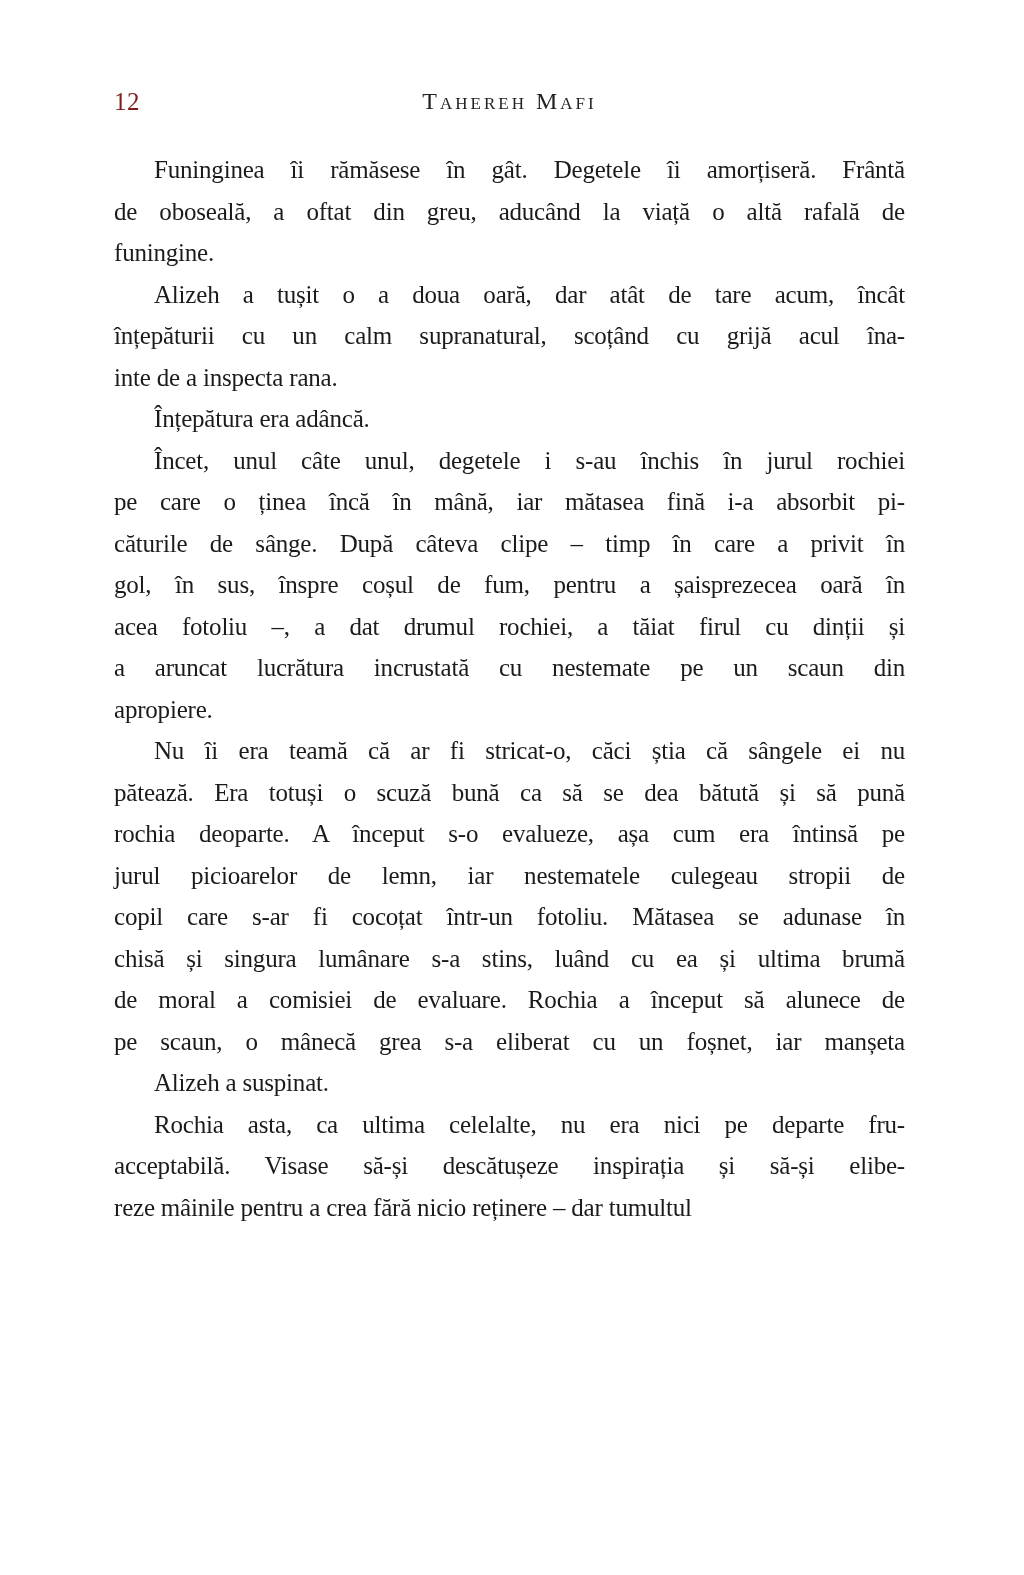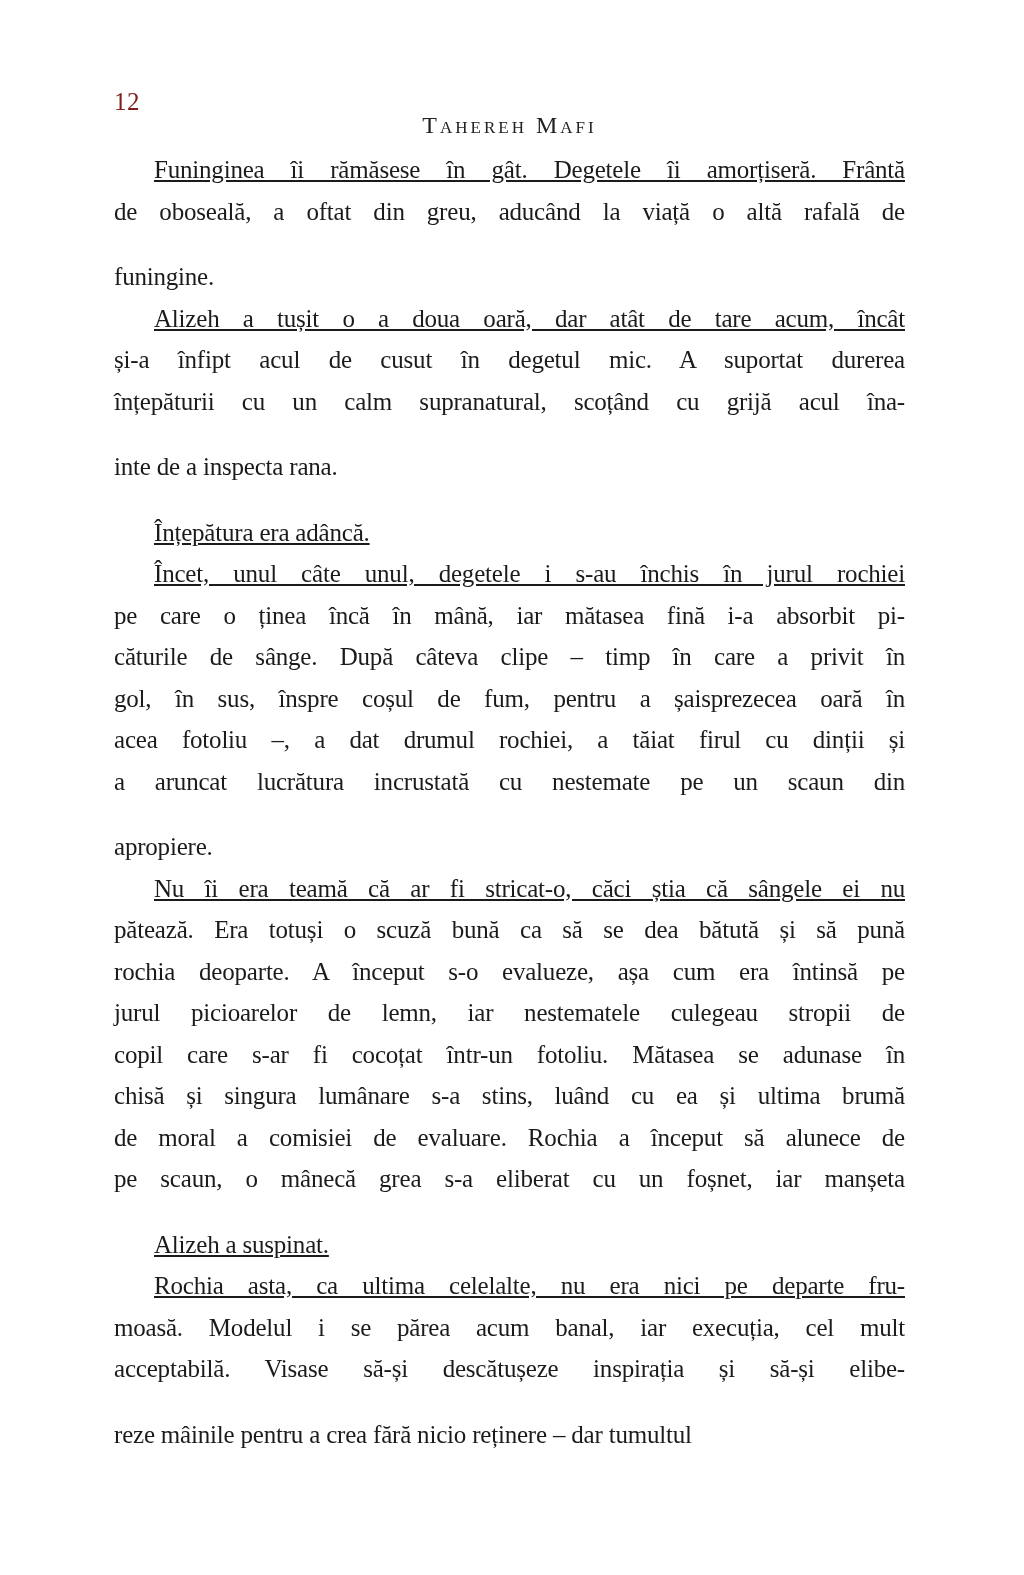"Tahereh Mafi" .running-title { margin-top: 24px -> none }
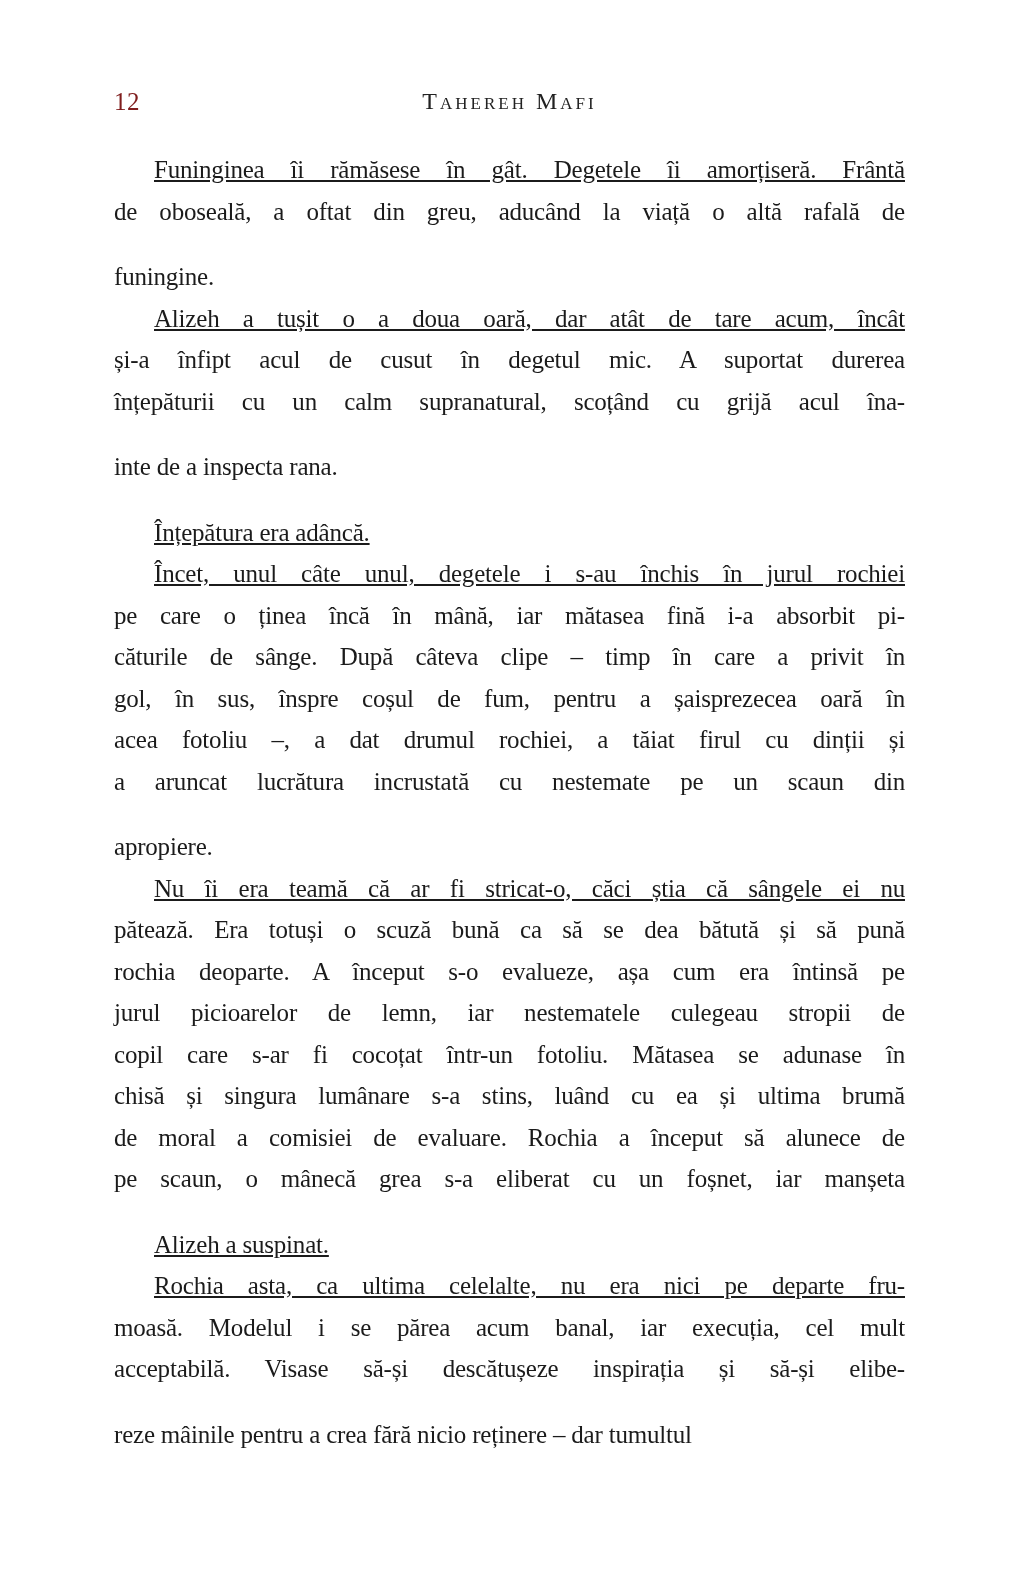"Funinginea îi rămăsese în gât." .line.para-first { text-decoration: underline -> none }
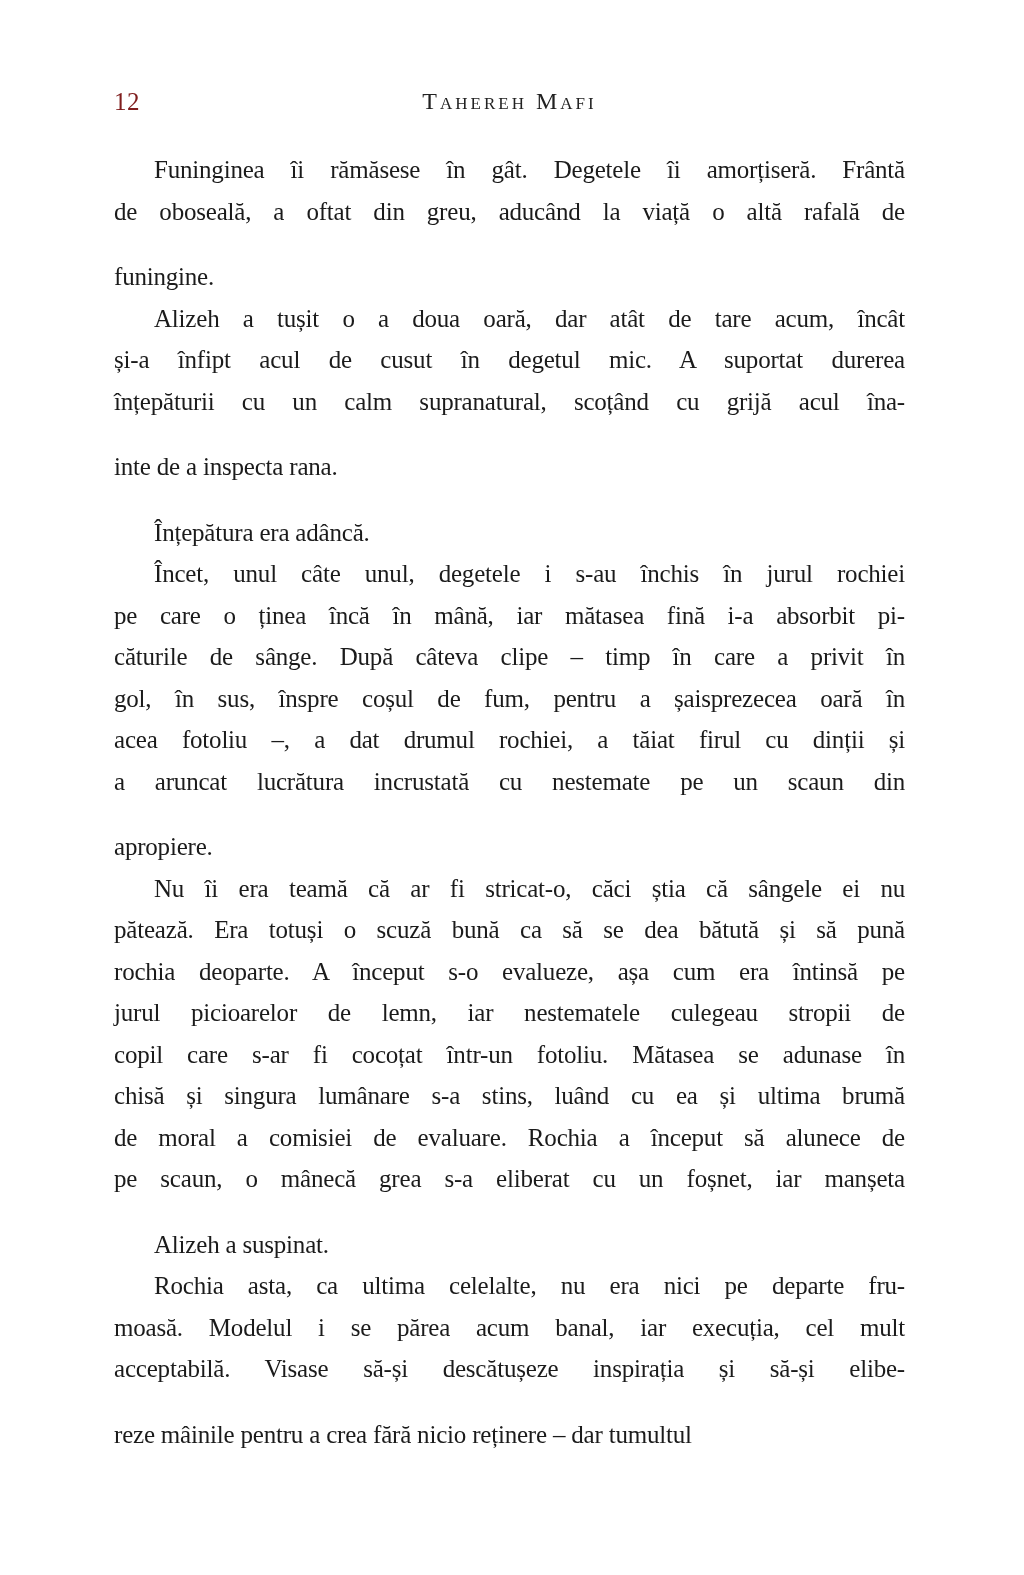"funingine." .line.para-last { margin-top: 24px -> none }
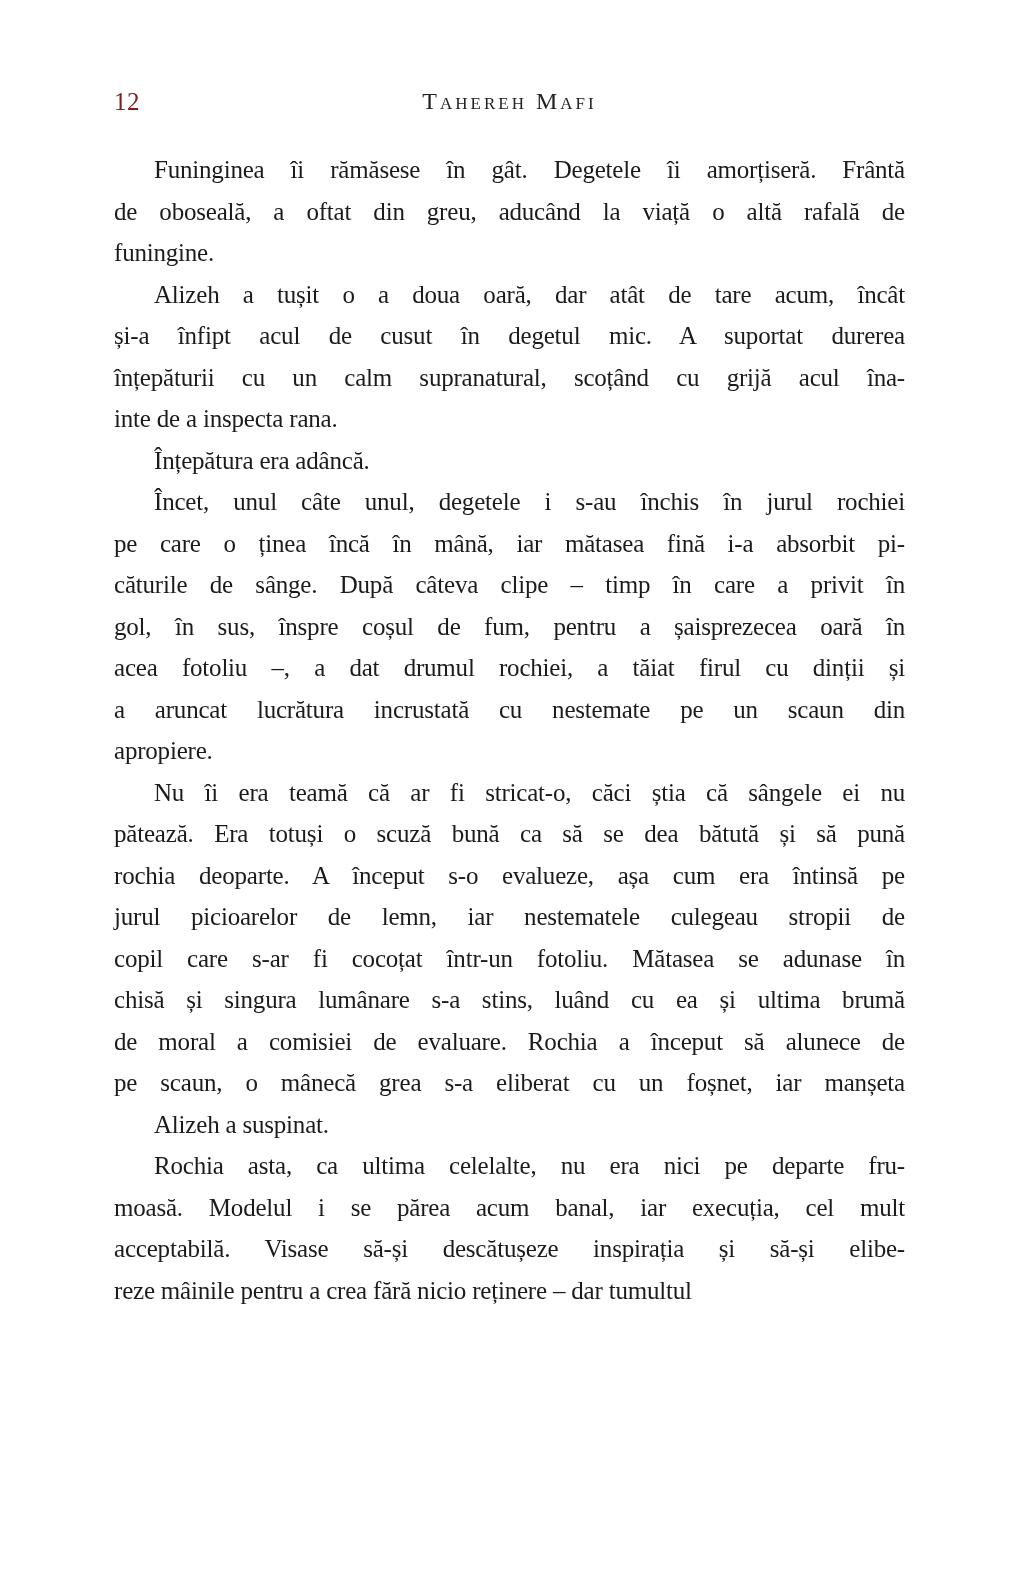"și-a înfipt acul de cusut" div.line { html: <div>și-a înfipt acul de cusut în degetul mic. A suportat durerea</div> -> none }
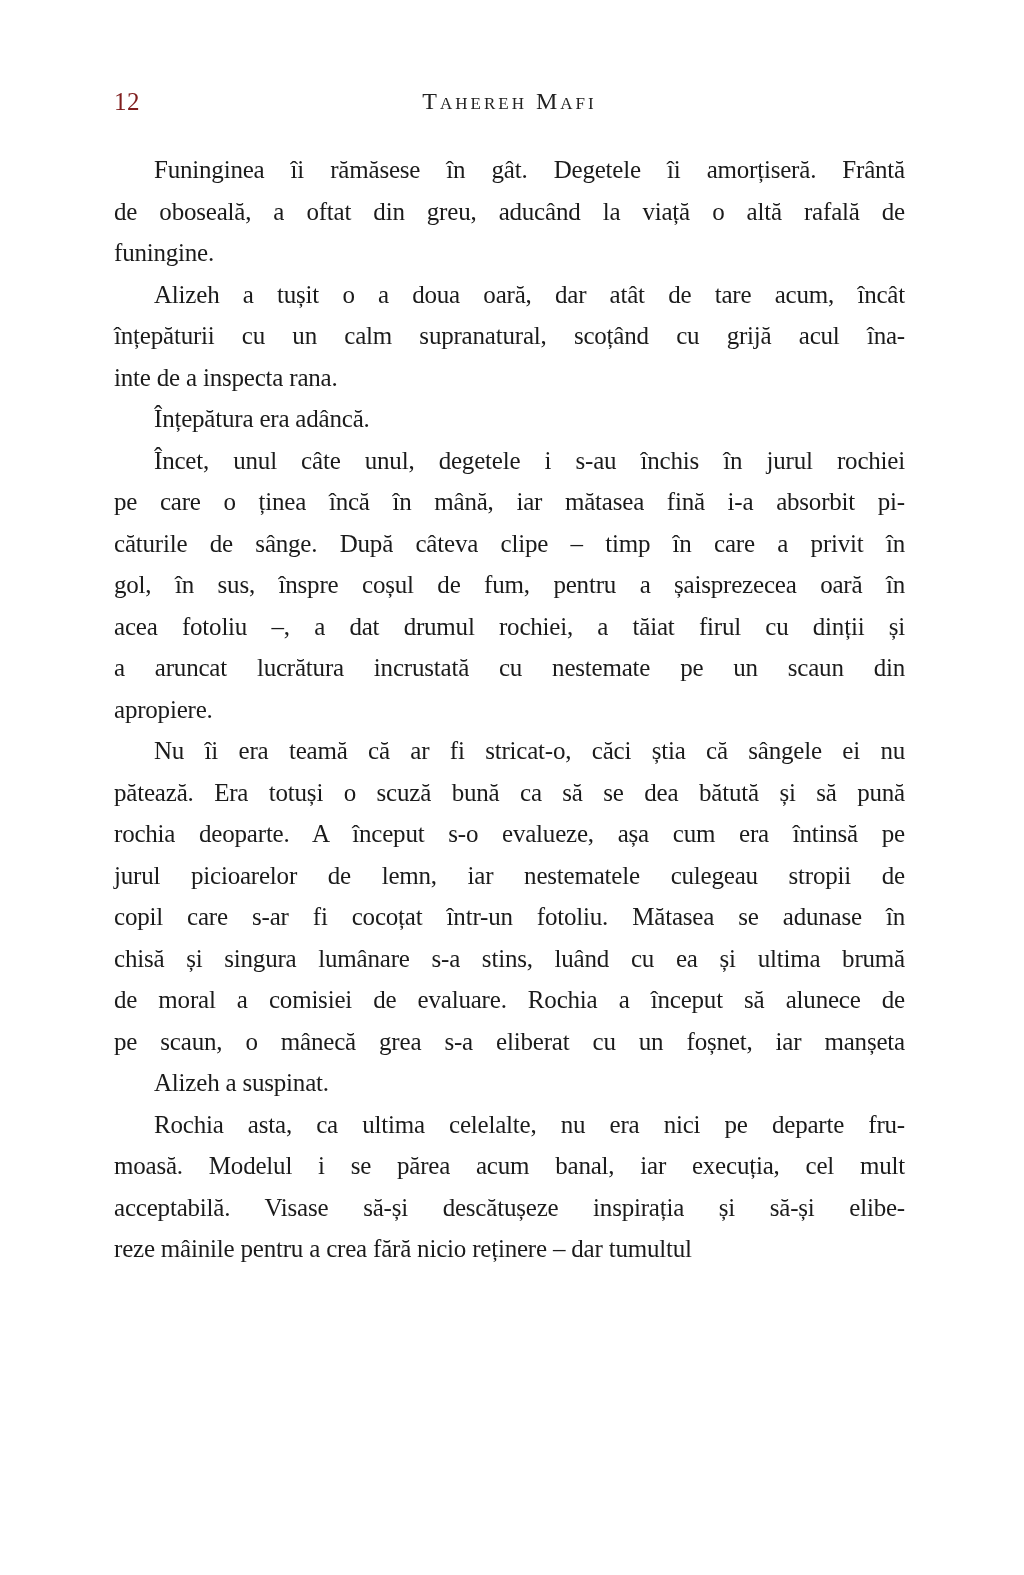"moasă. Modelul i se părea" div.line { html: <div>moasă. Modelul i se părea acum banal, iar execuția, cel mult</div> -> none }
